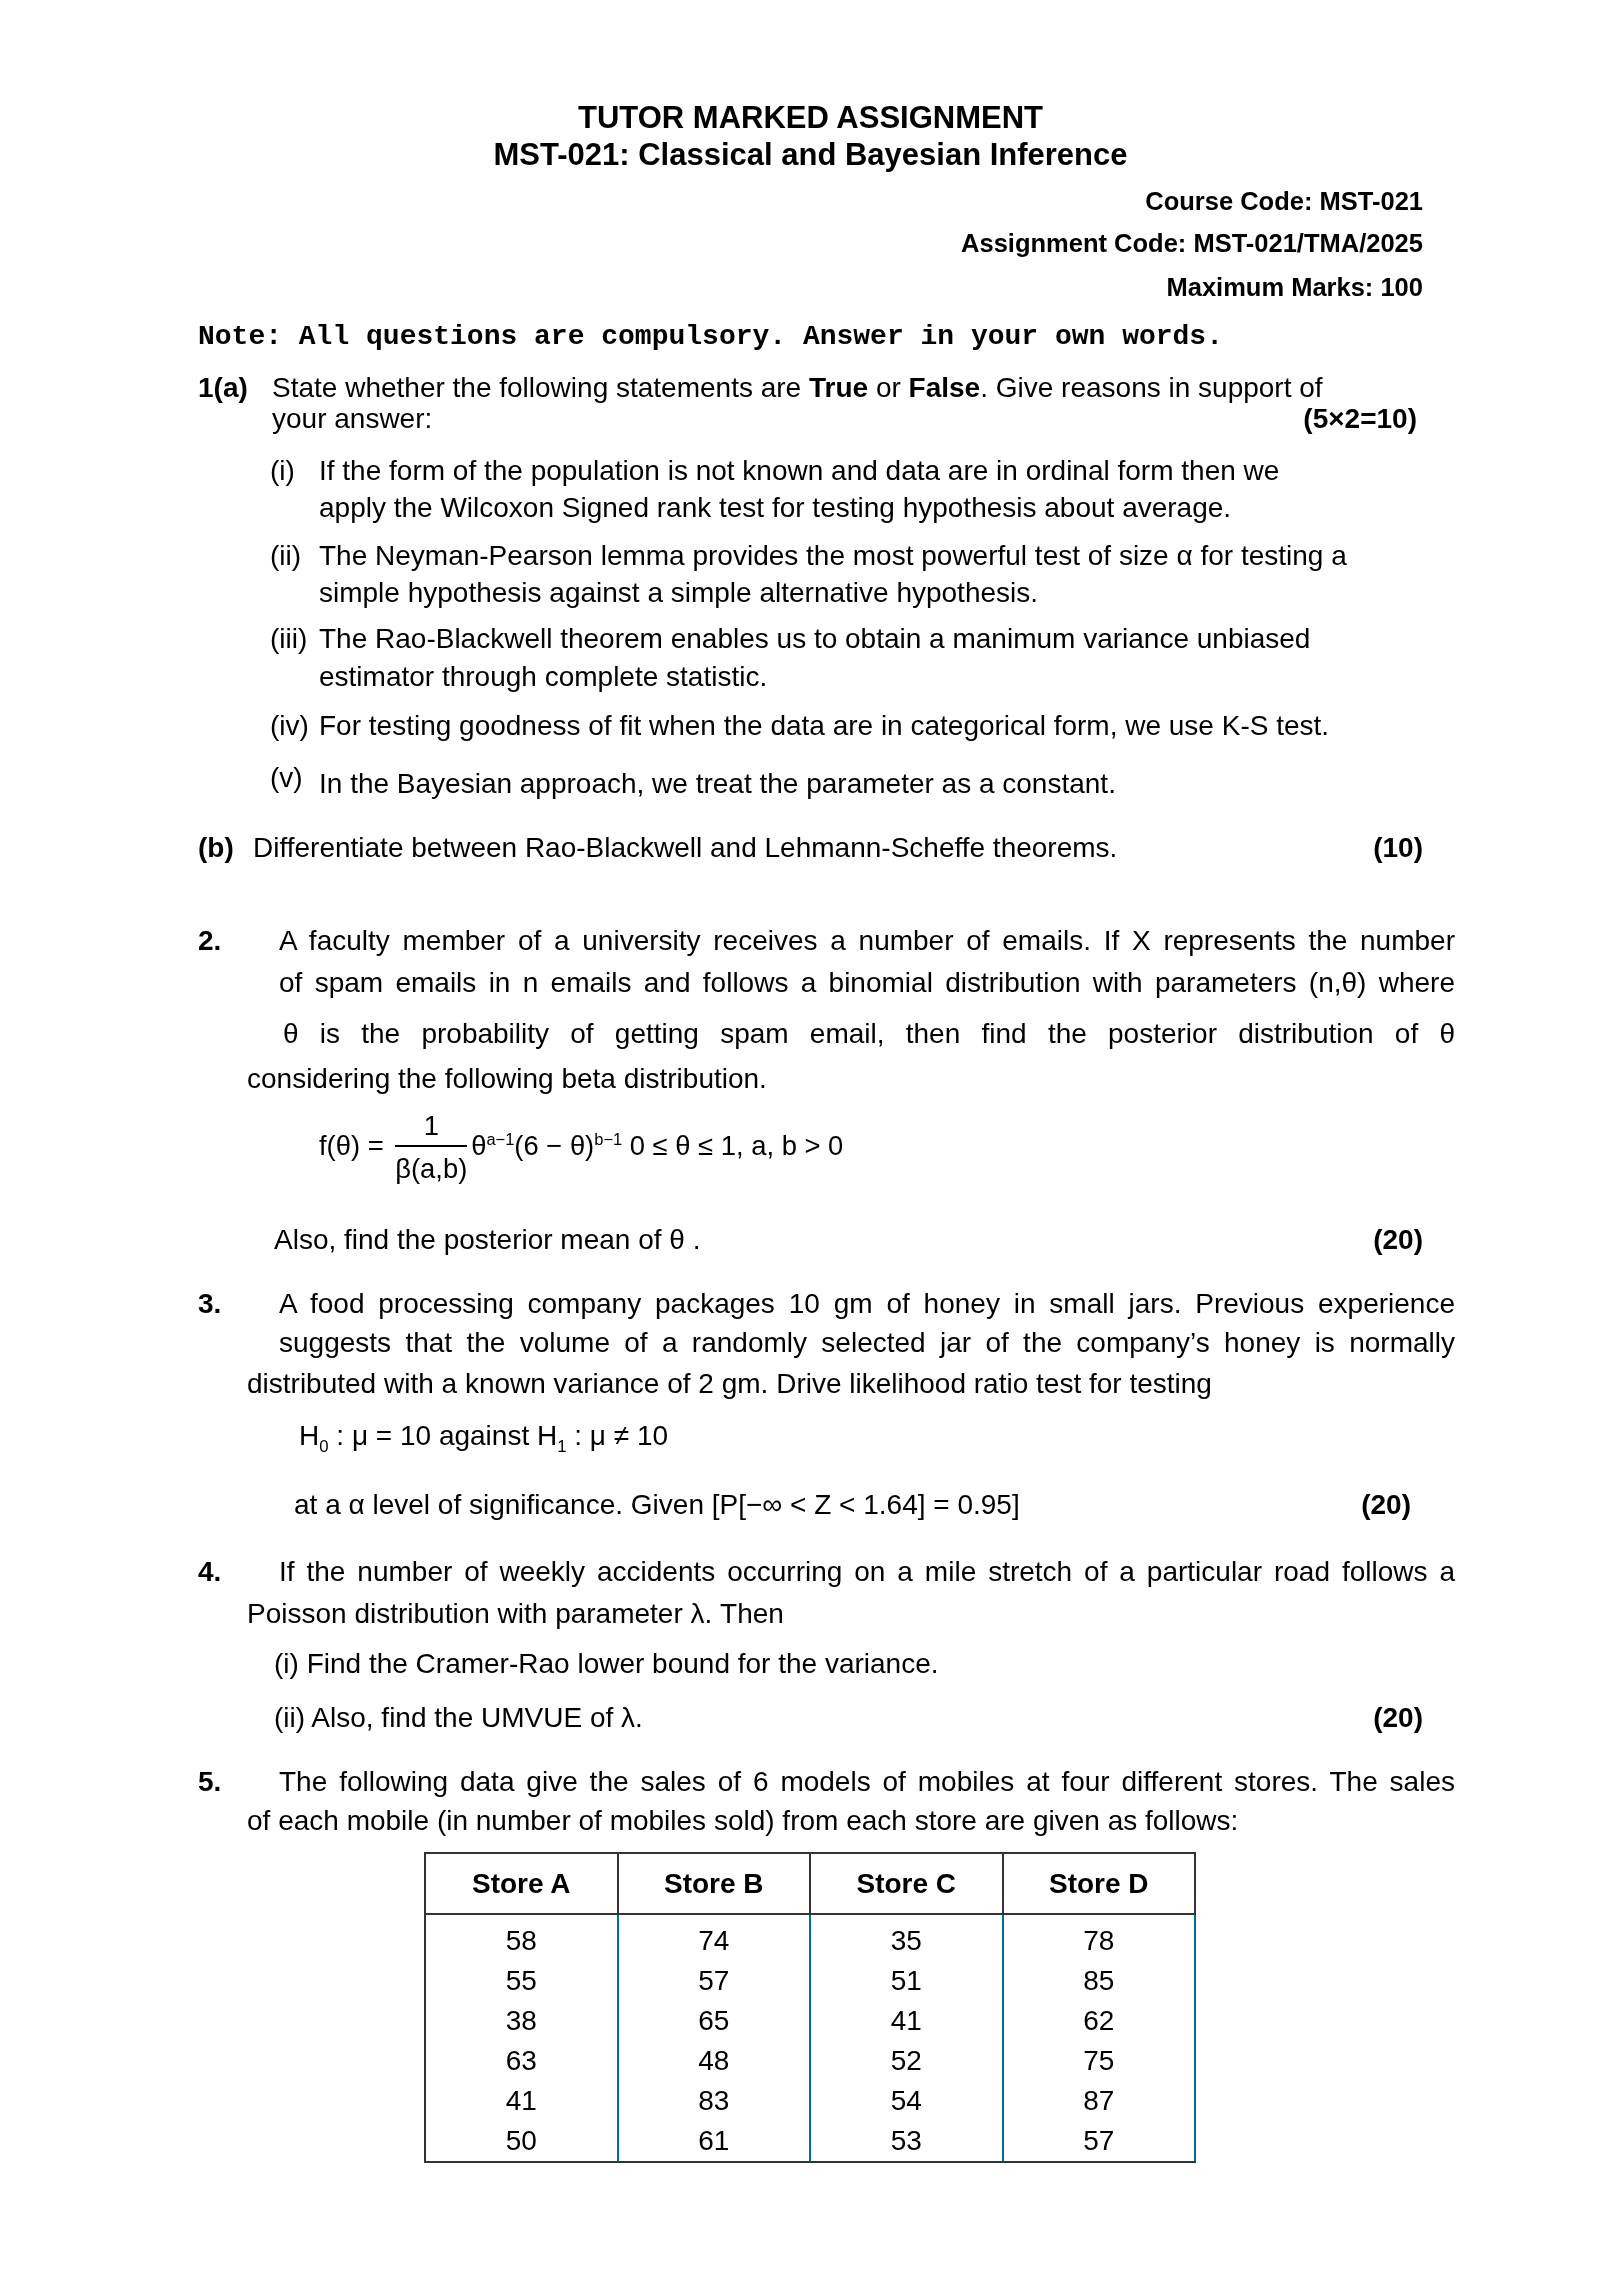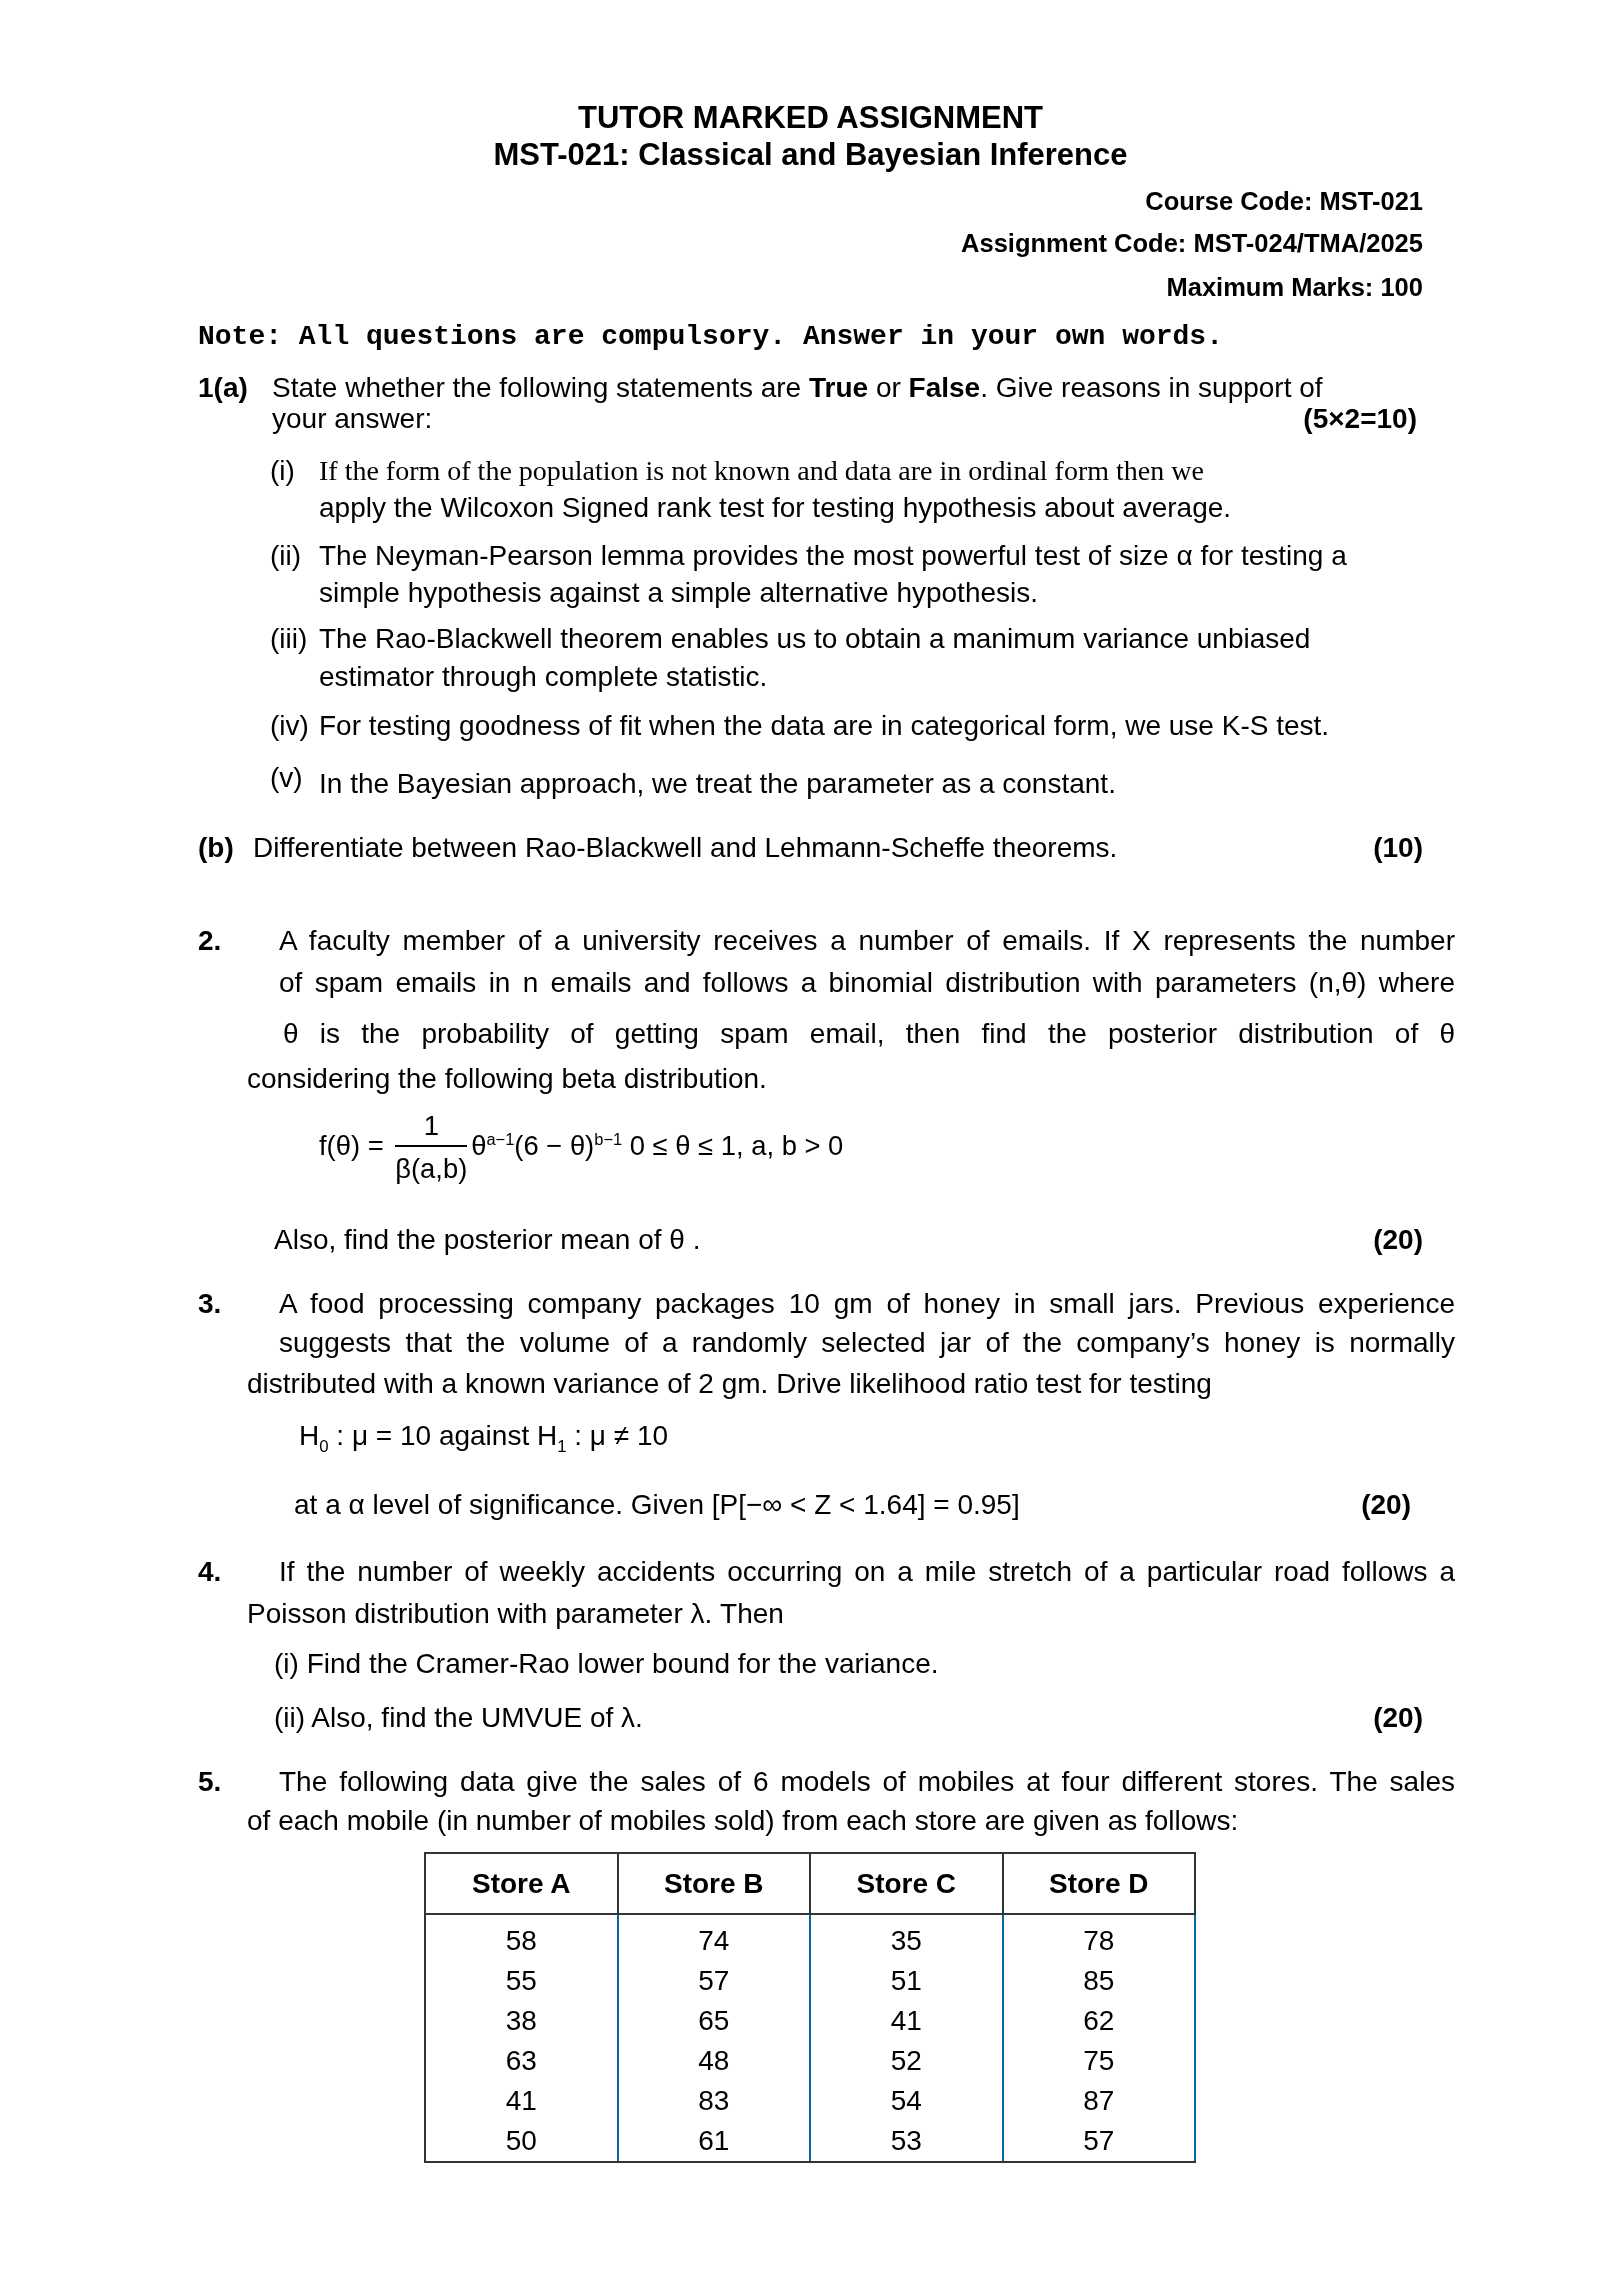"Assignment Code: MST-024/TMA/2025" div.ln { text: MST-024/TMA/2025 -> MST-021/TMA/2025 }
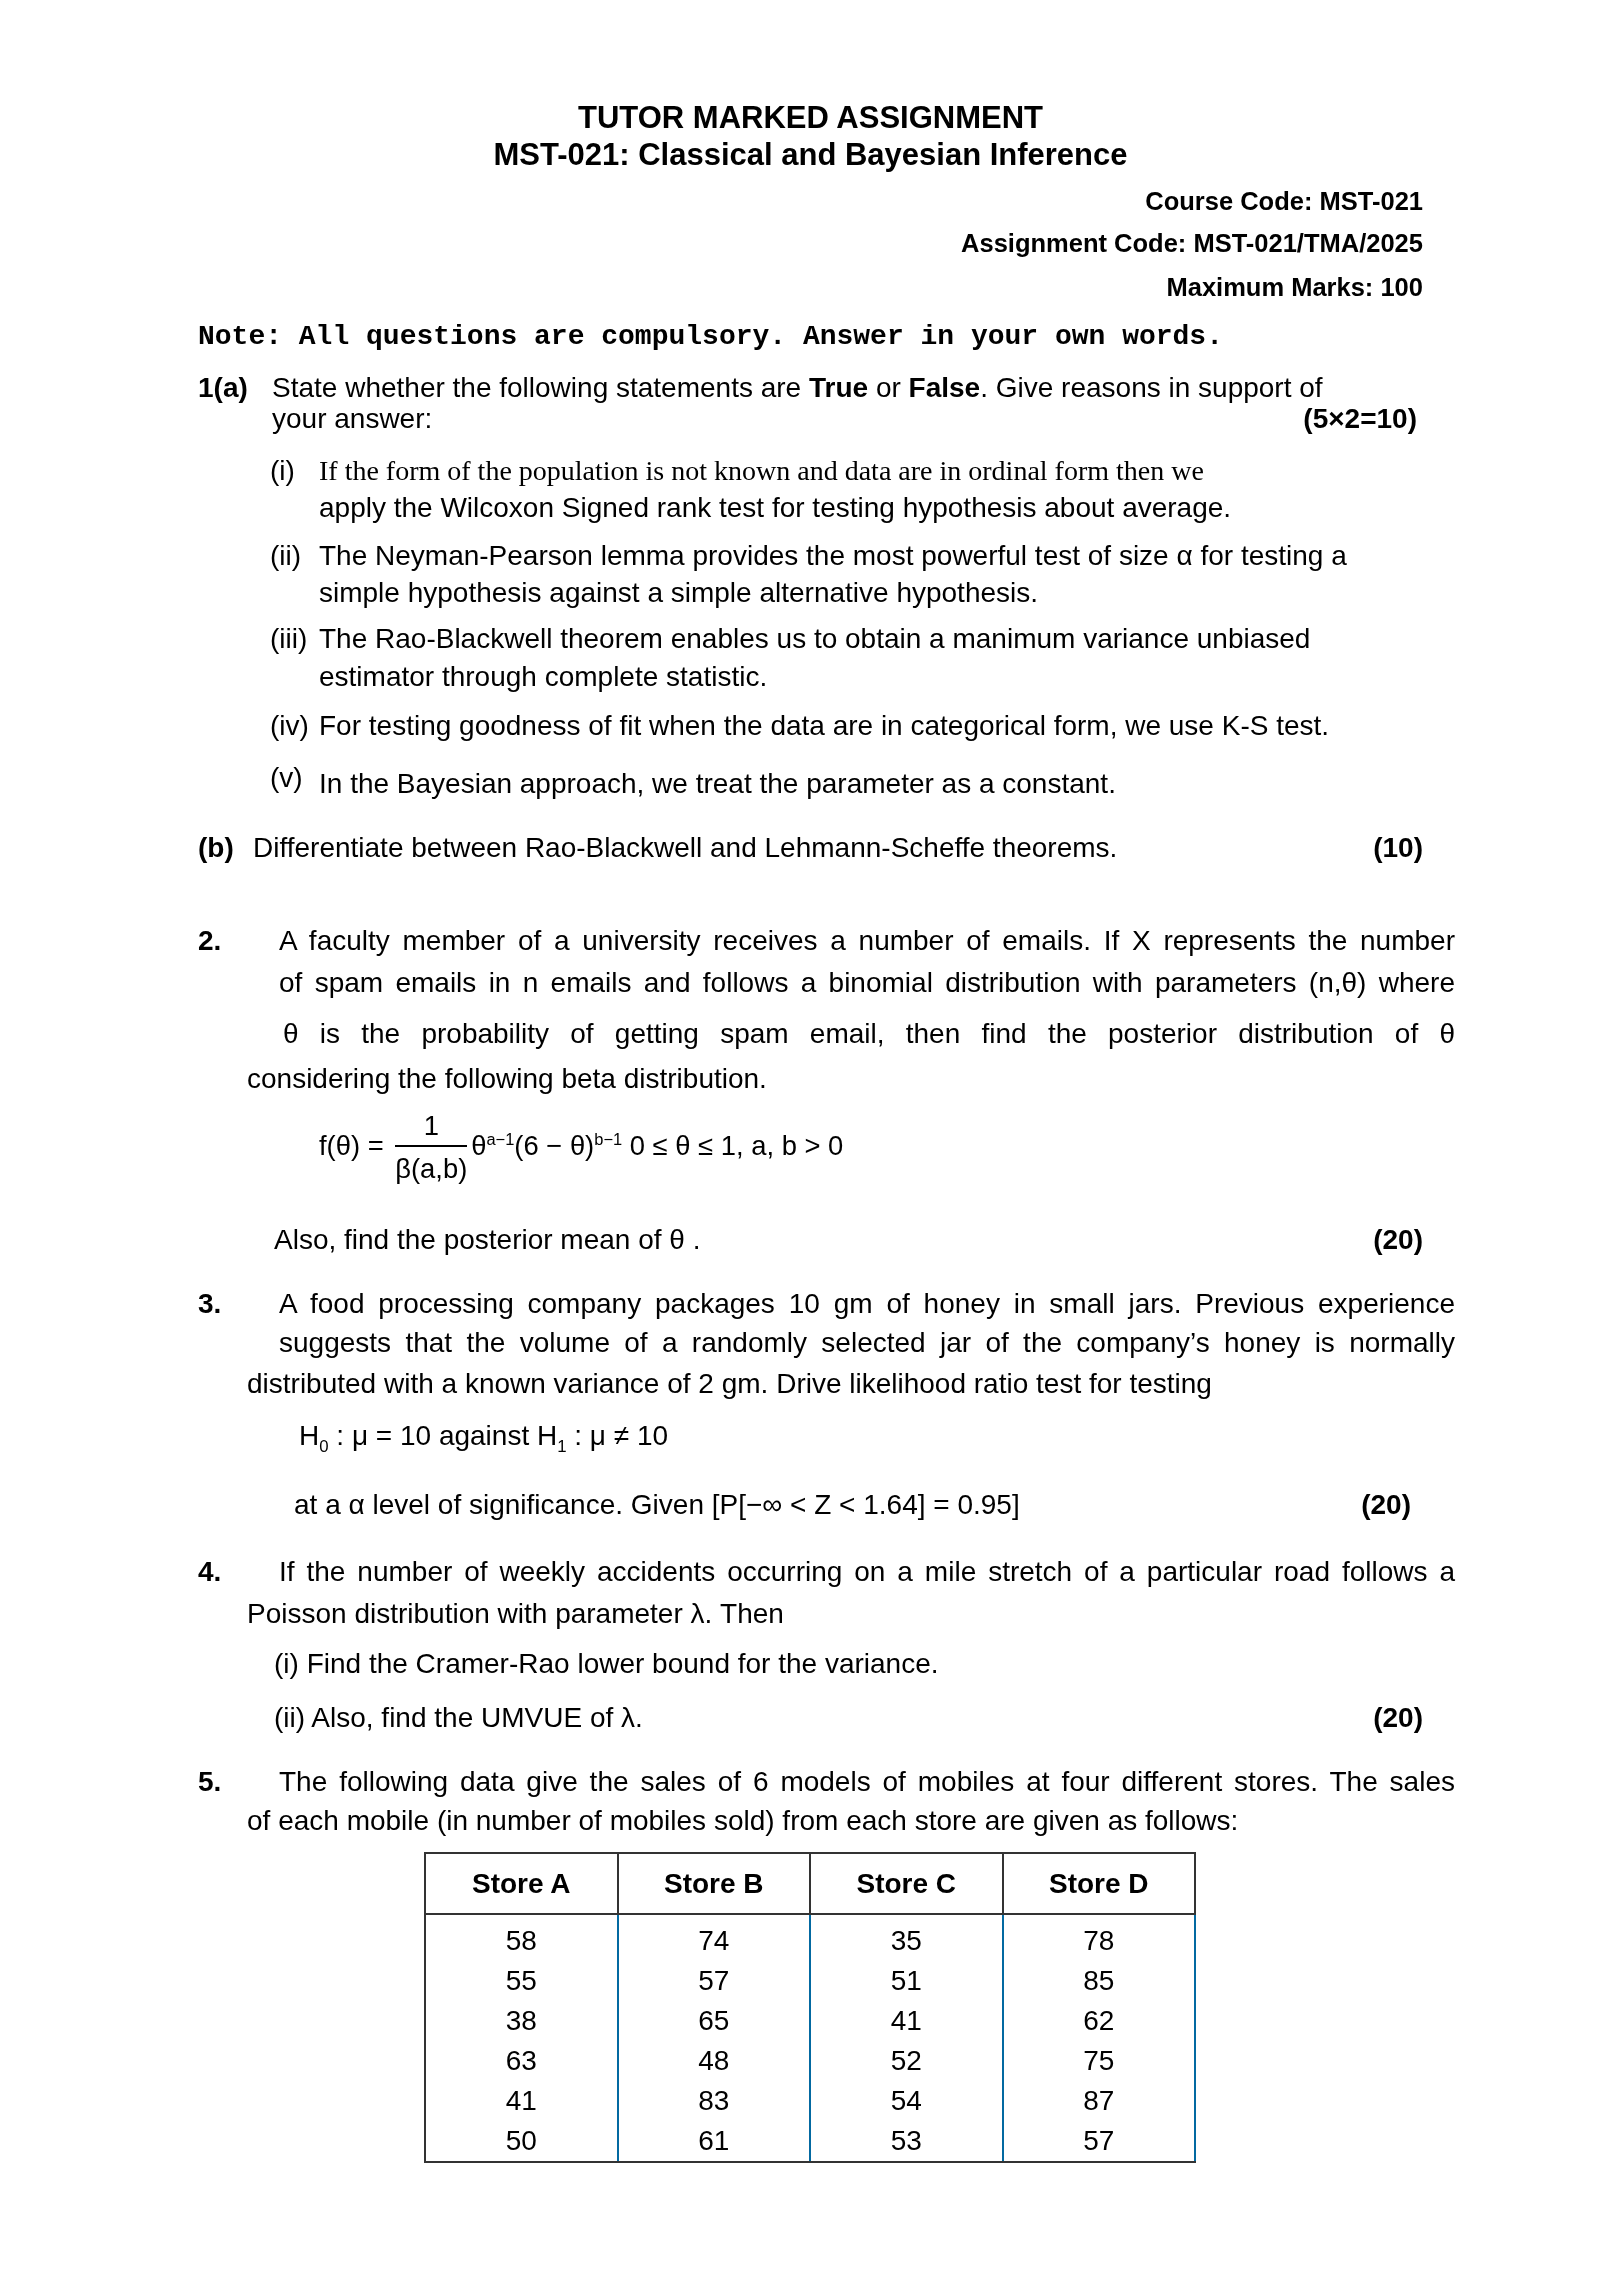"If the form of the" div.ln { font-family: Liberation Serif, serif -> none }
